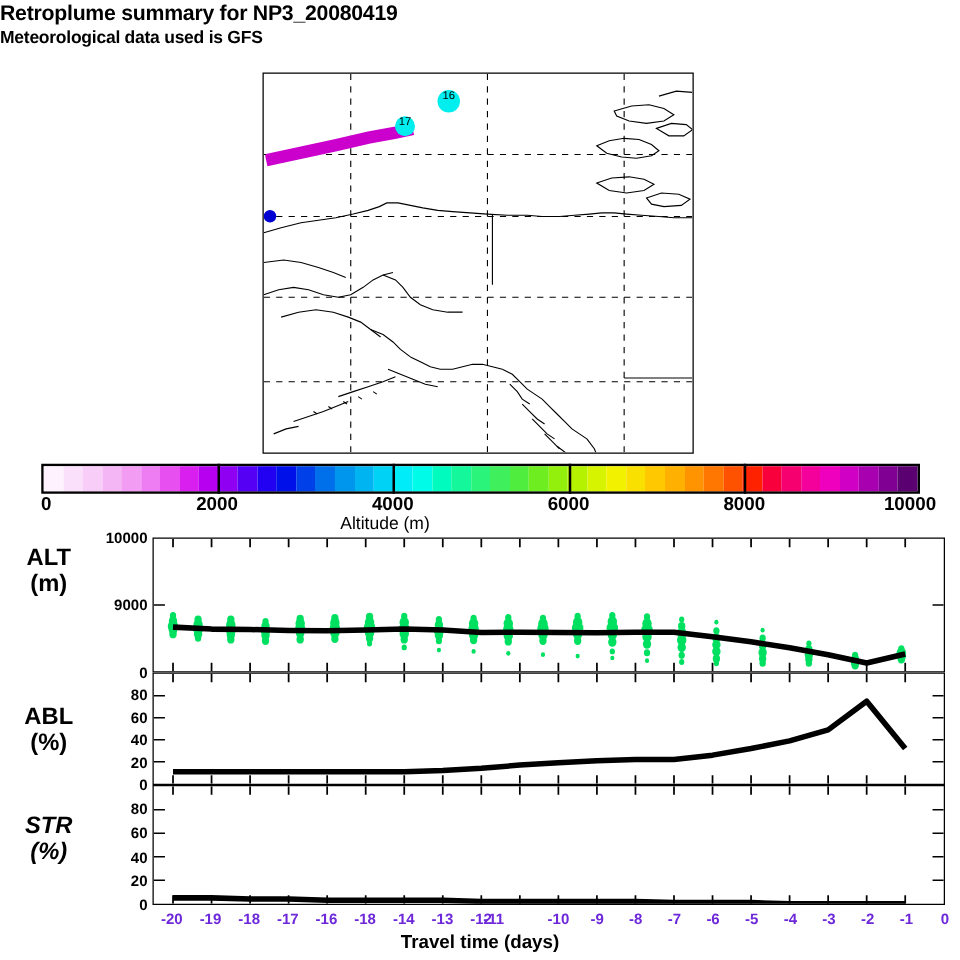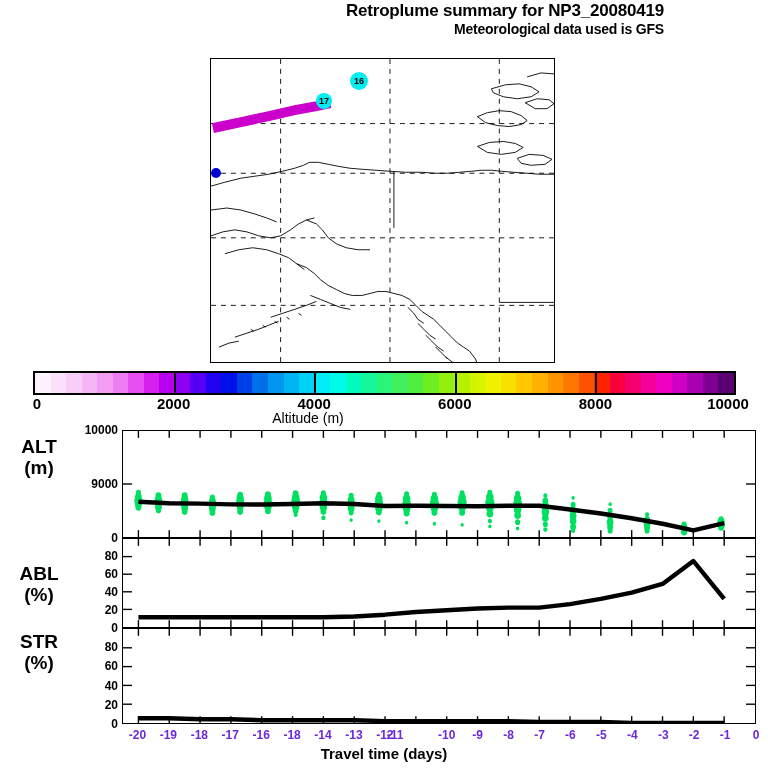"Retroplume summary for NP3_20080419" #title-block { text-align: right -> left }
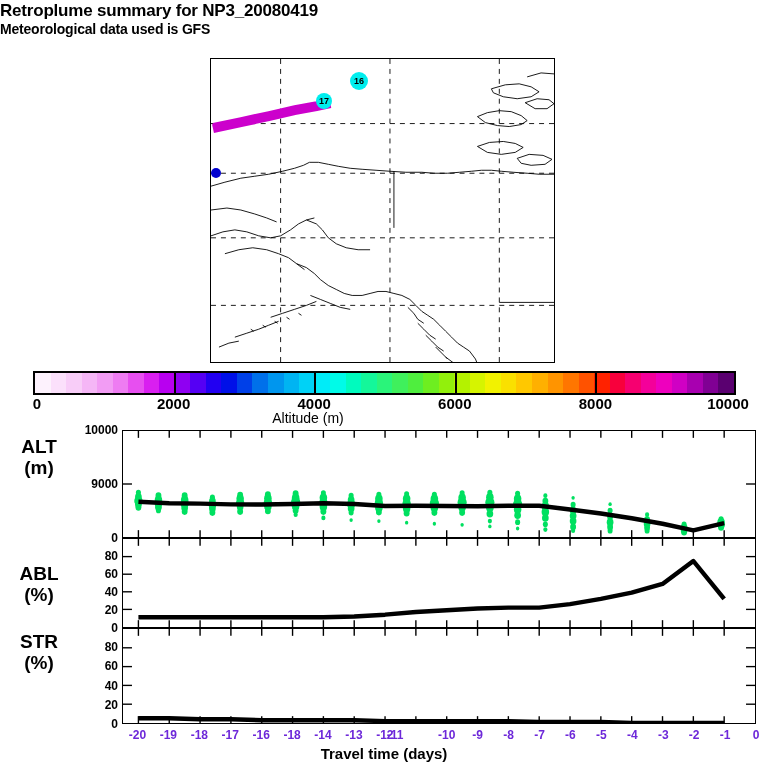"16" .mk { align-items: center -> none; font-weight: bold -> normal }
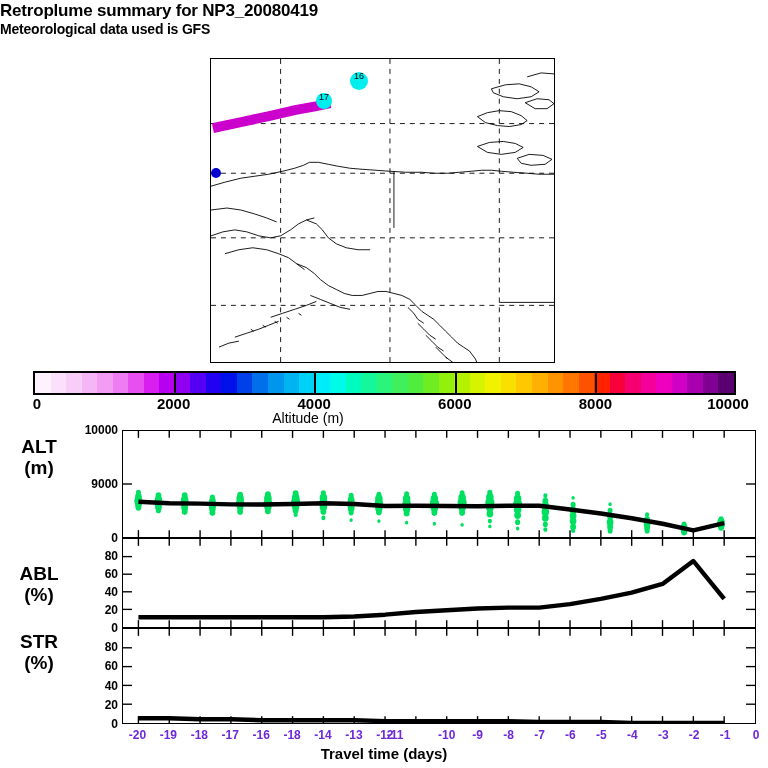"STR" #lab-str { font-style: none -> italic; top: 631px -> 650px }
